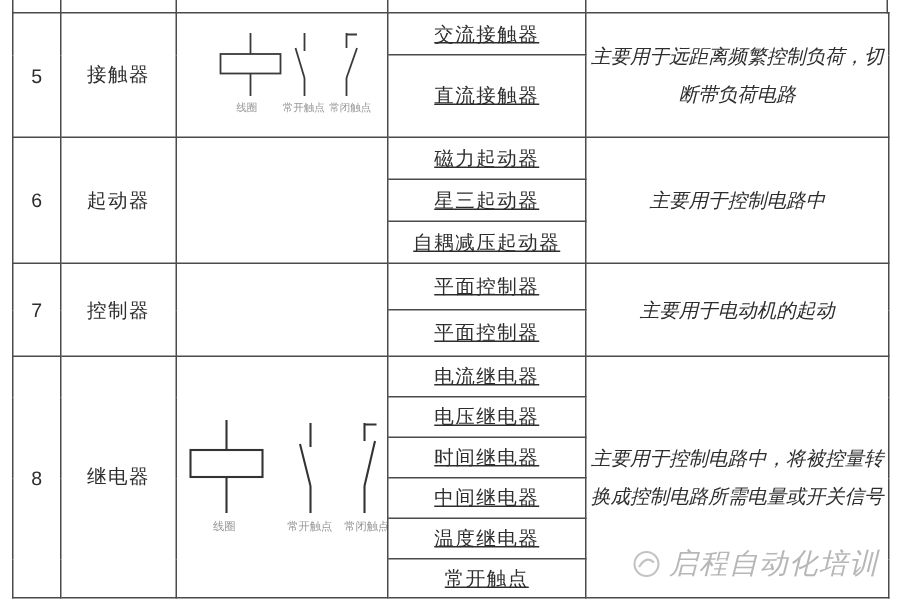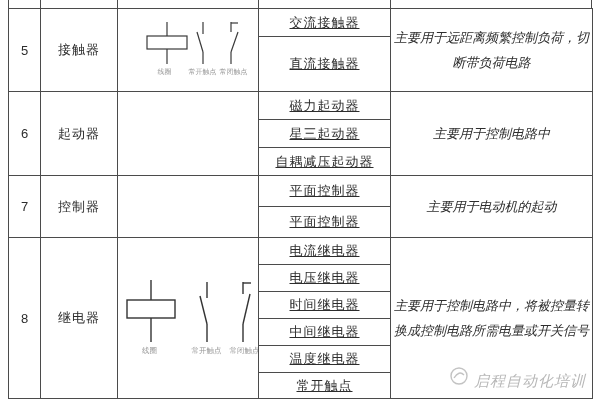"启程自动化培训" .wm { align-items: none -> center; font-size: 15px -> 19px }
